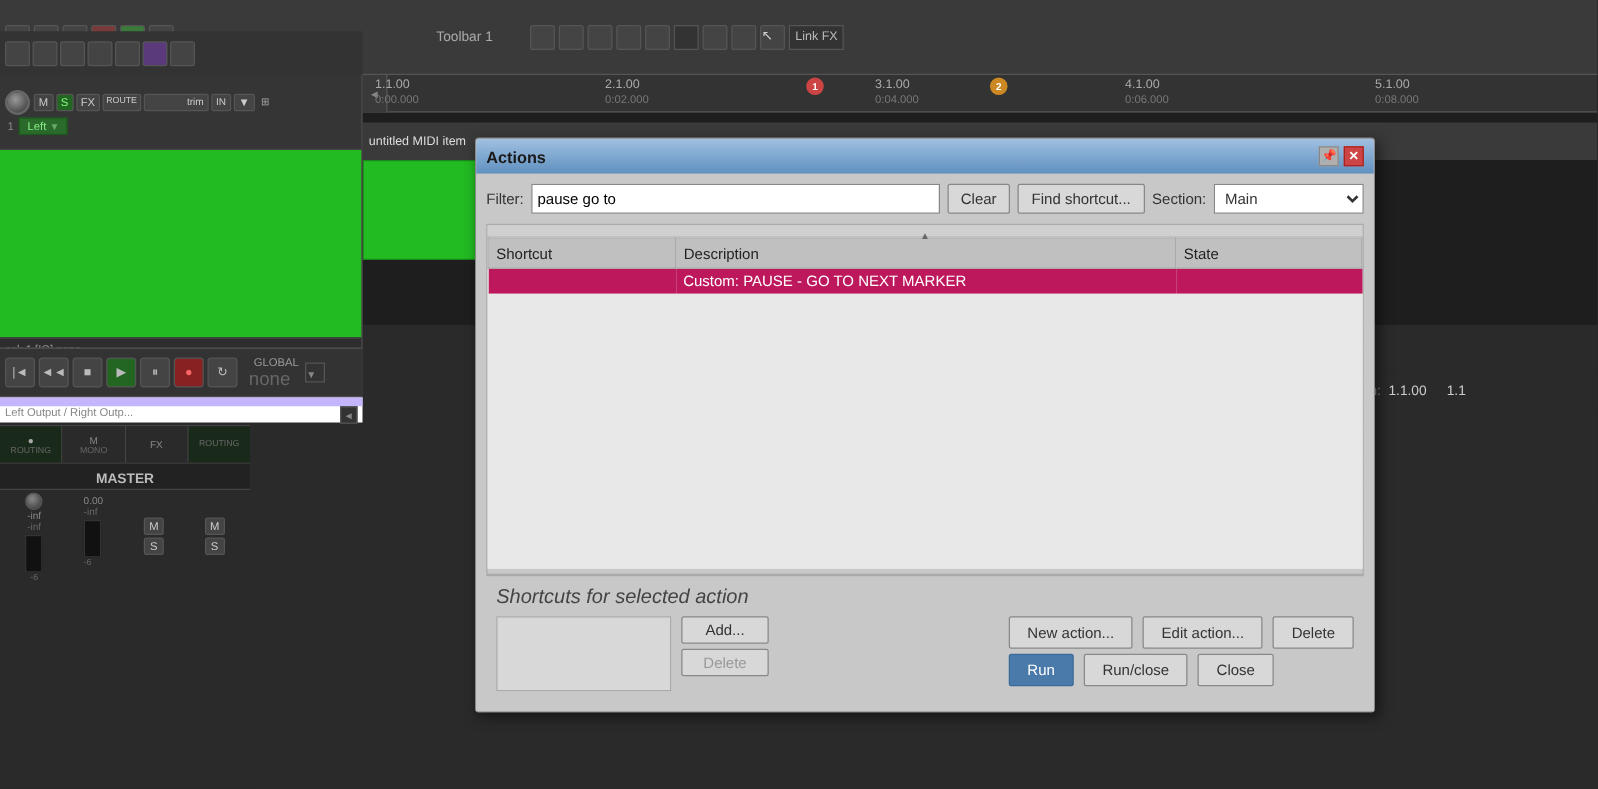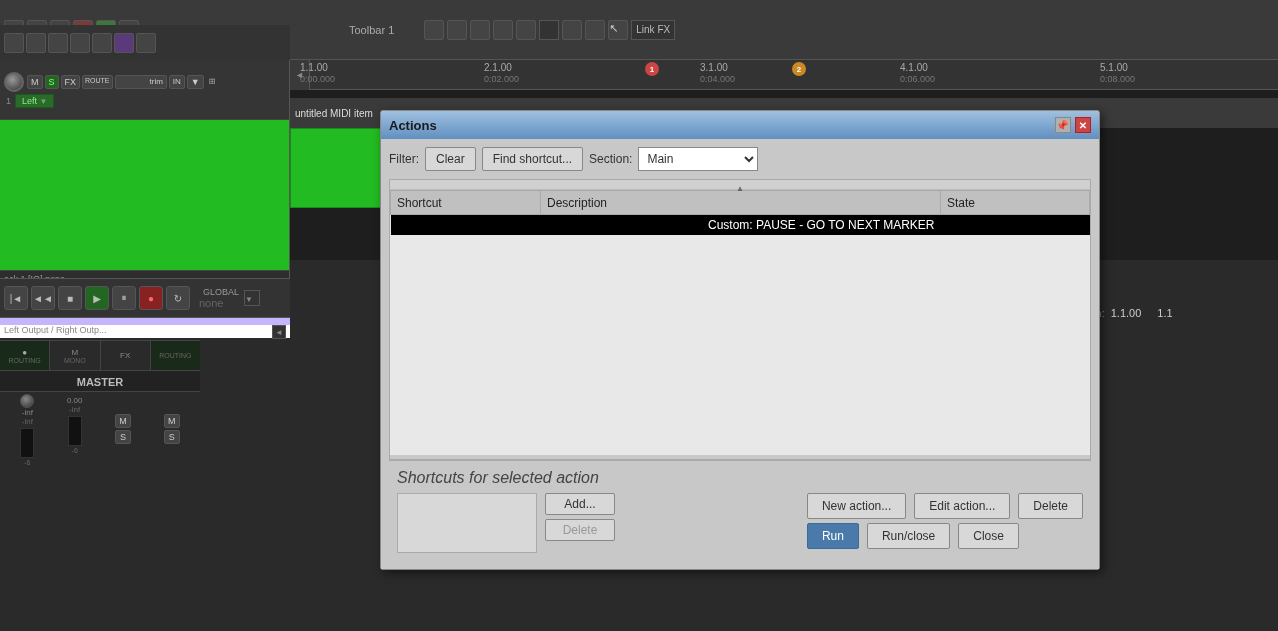"pause go to" input.filter-input { html: none -> <input> }
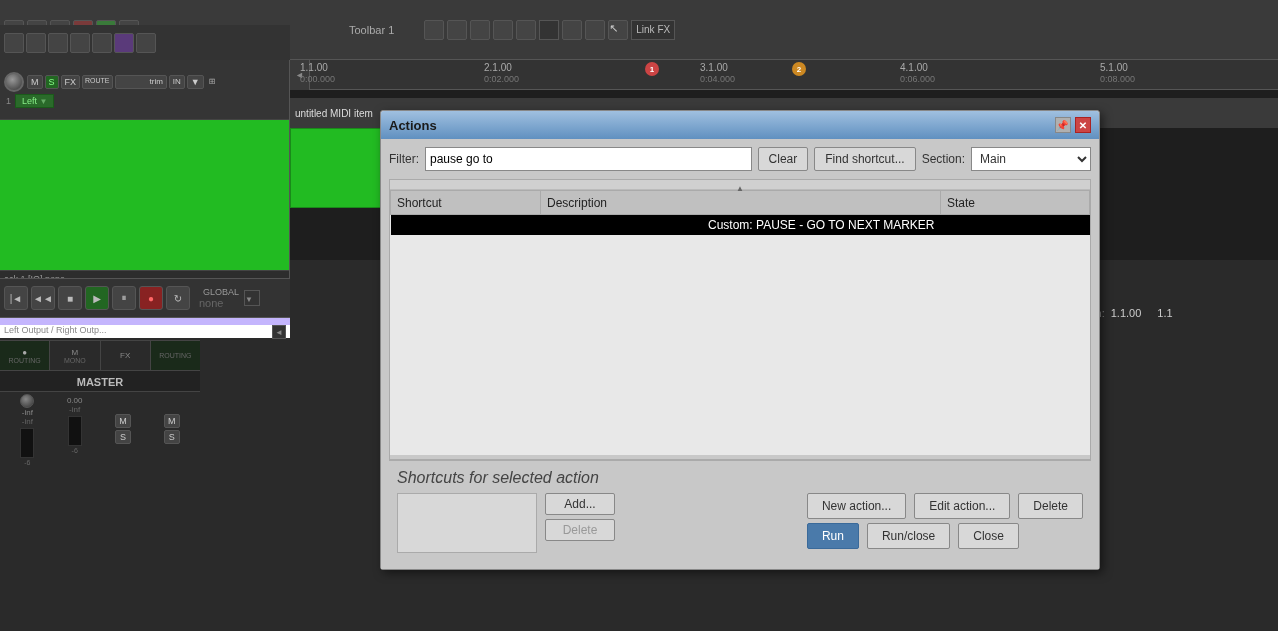"Custom: PAUSE - GO TO" .table-row-selected { background: #000000 -> #be185d; text-align: right -> none }
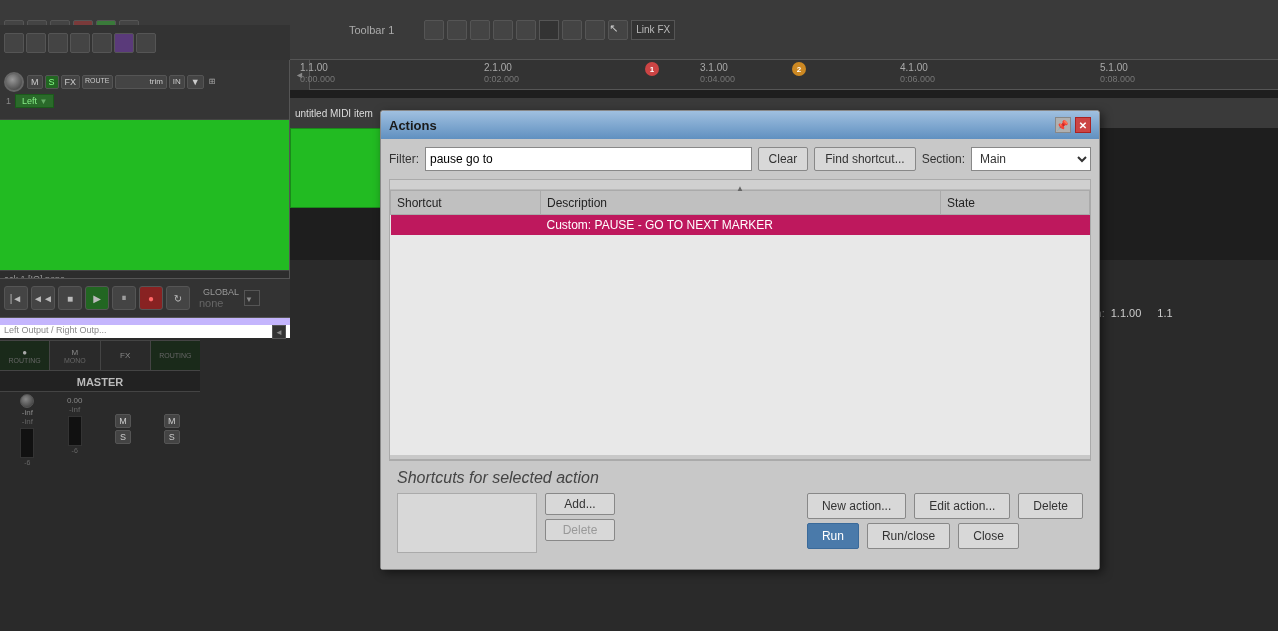"none" div { font-size: 11px -> 15px }
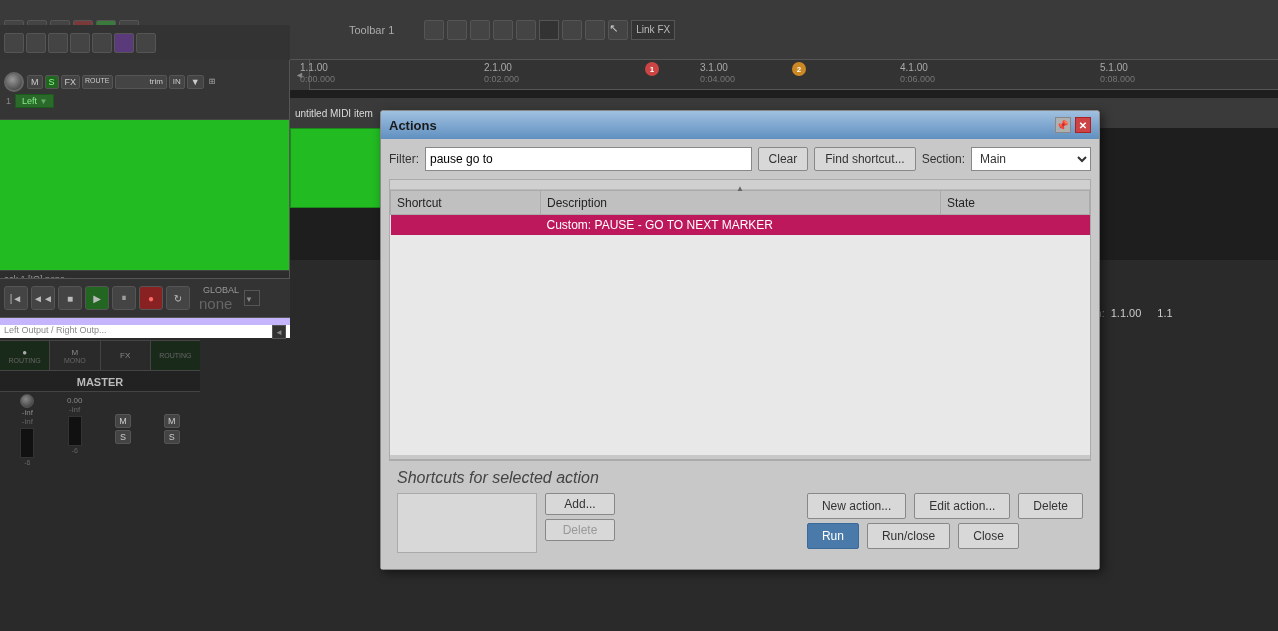"0.00" div { align-items: center -> none }
